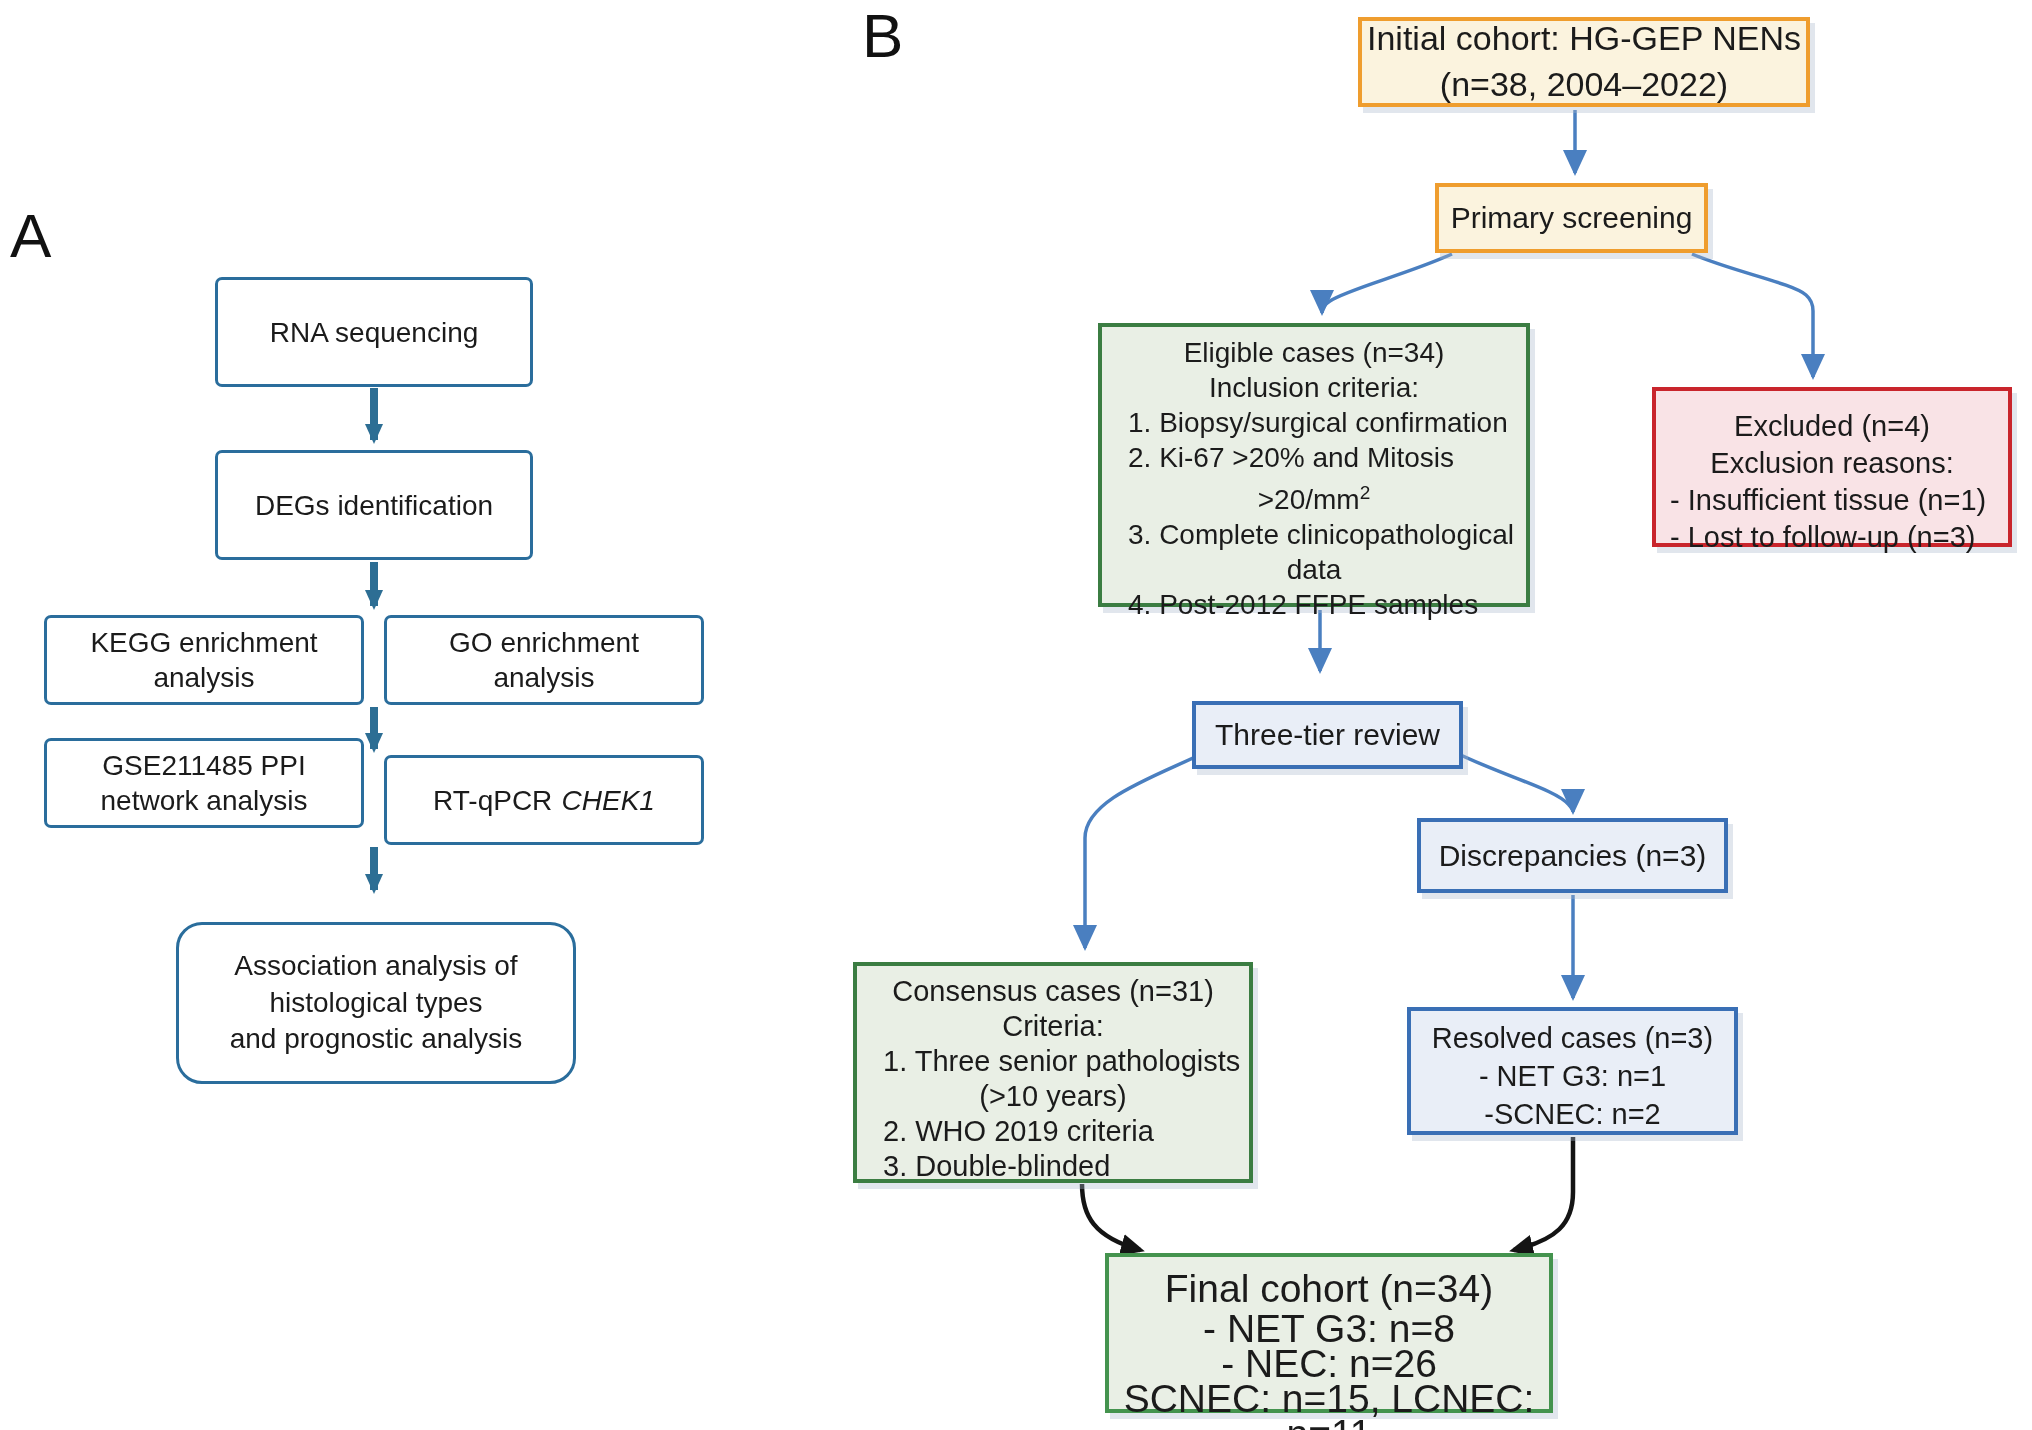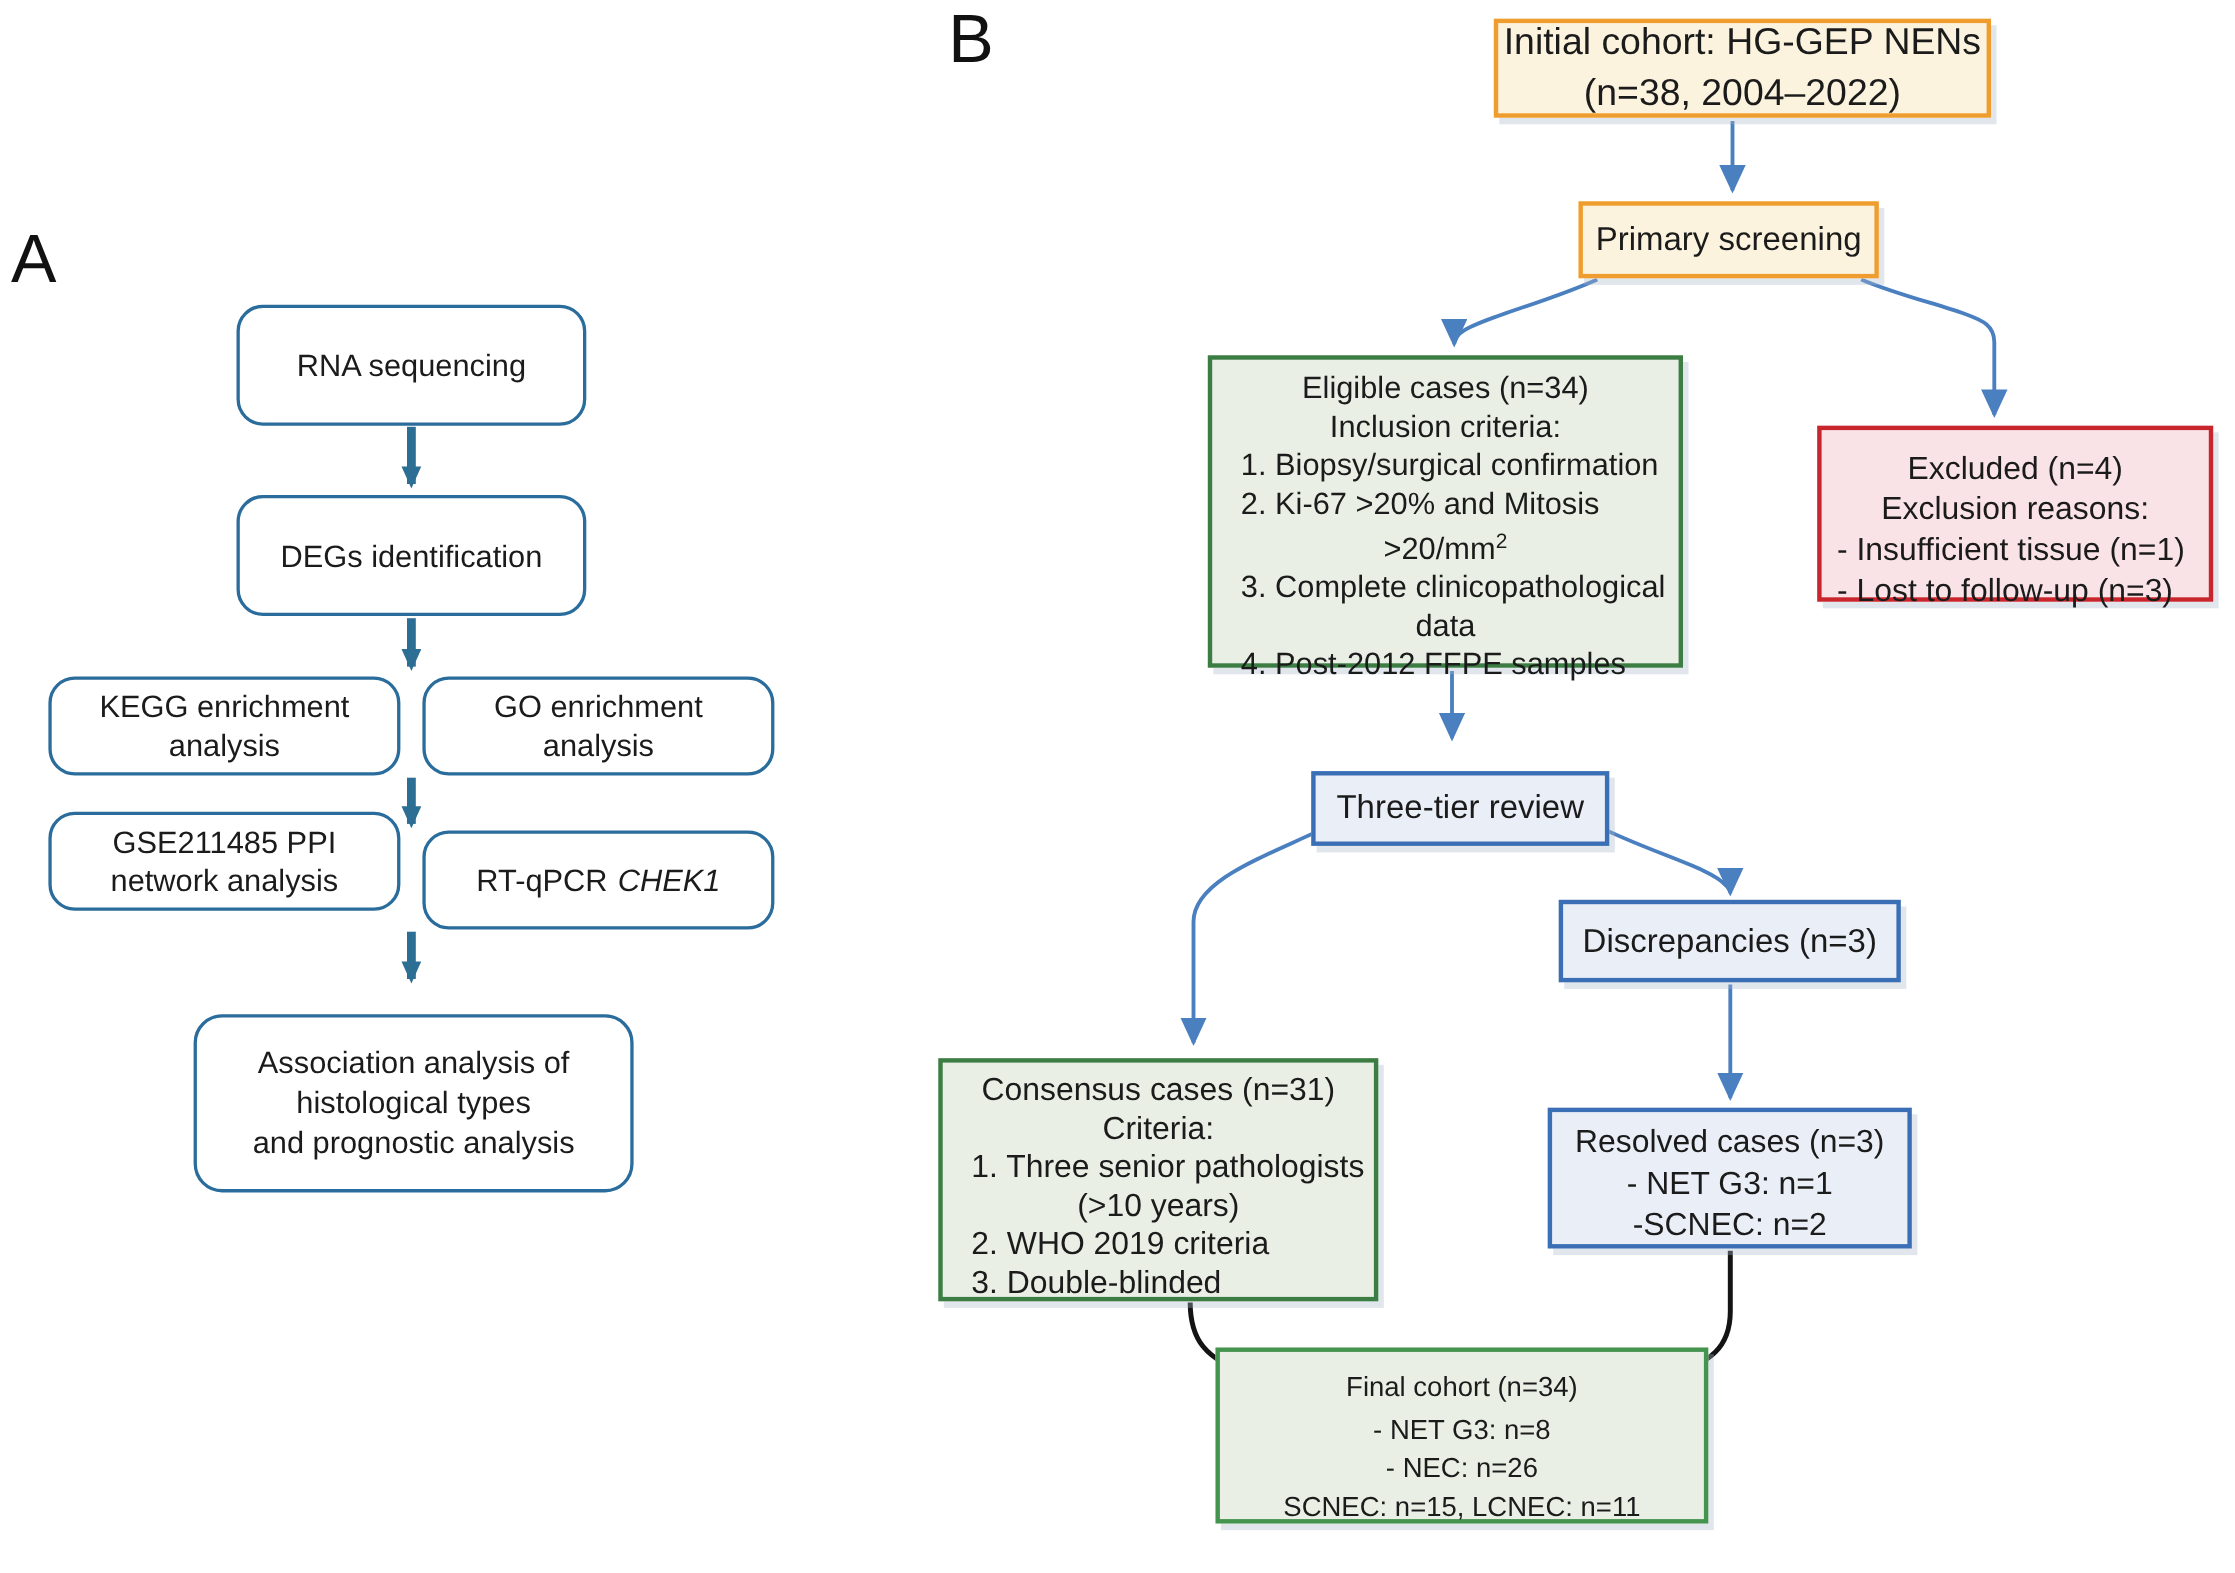"RNA sequencing" .box-a { border-radius: 24px -> 7px }
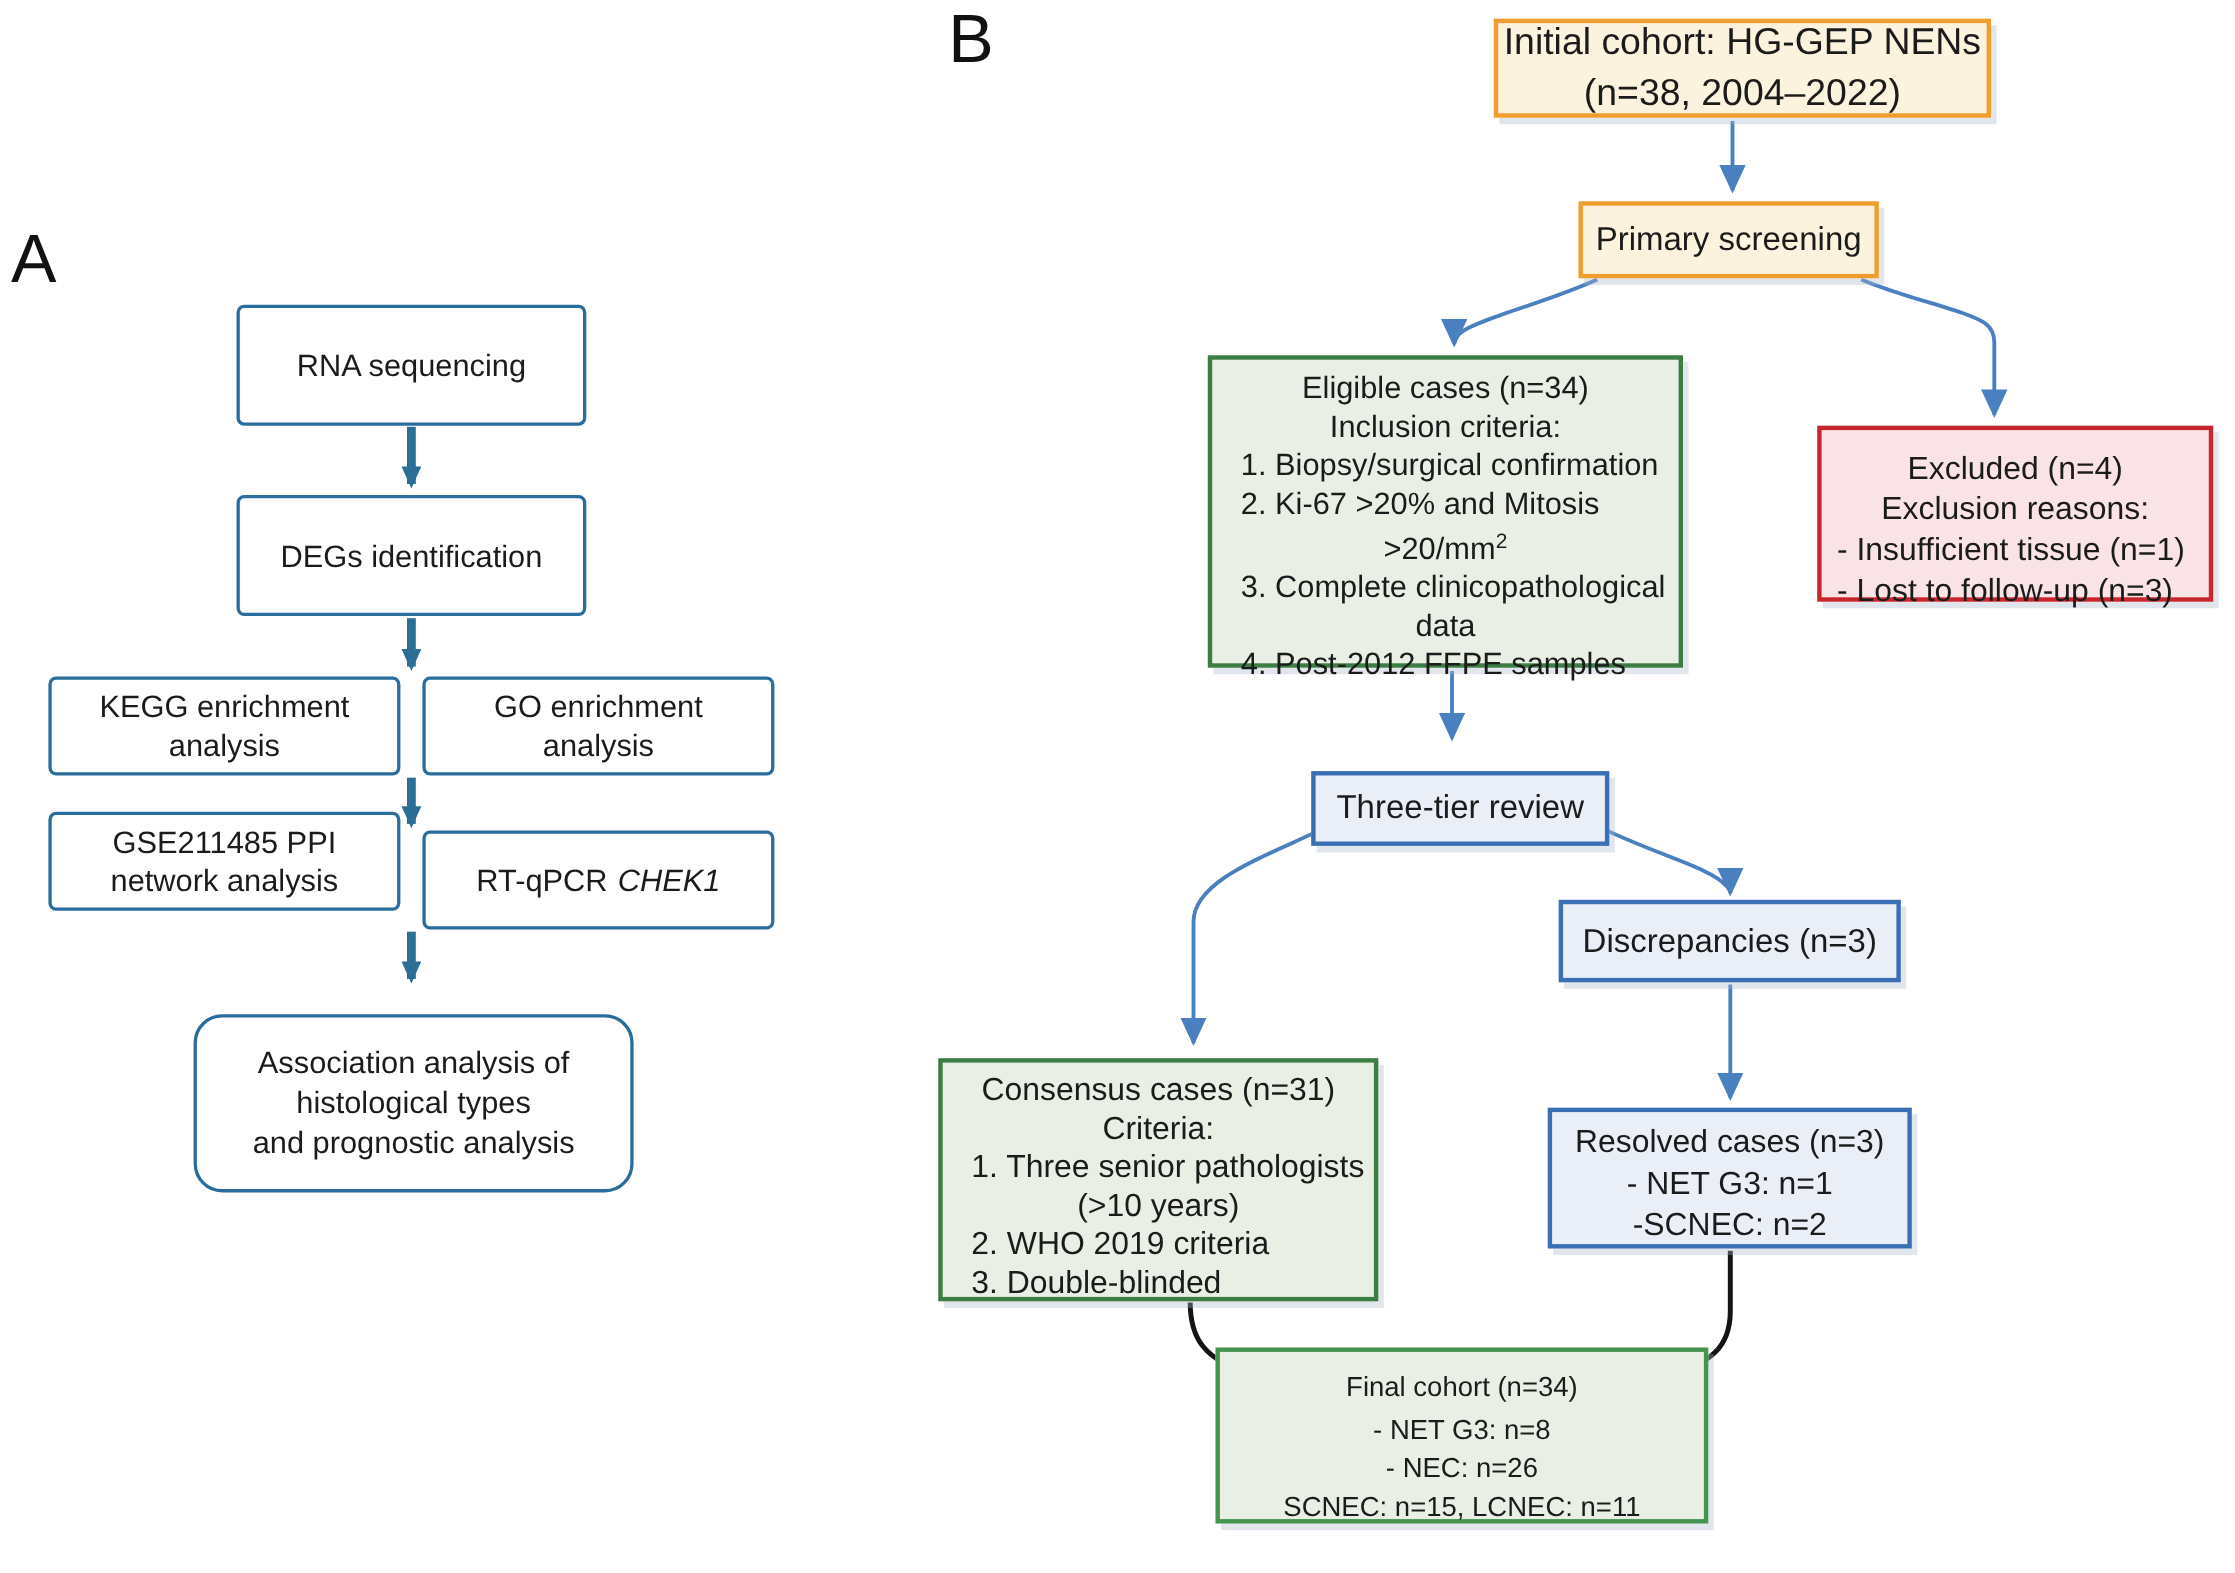"Final cohort (n=34)" div.box { font-size: 25px -> 39px; top: 1225px -> 1253px }
